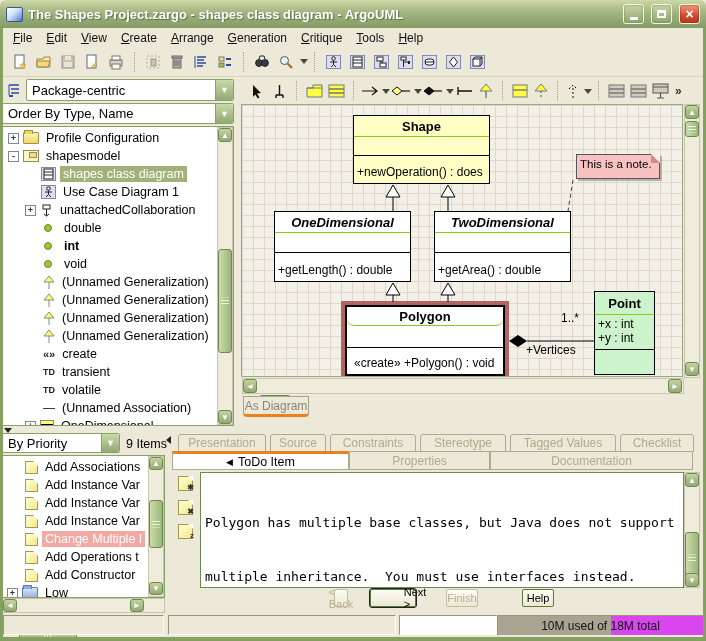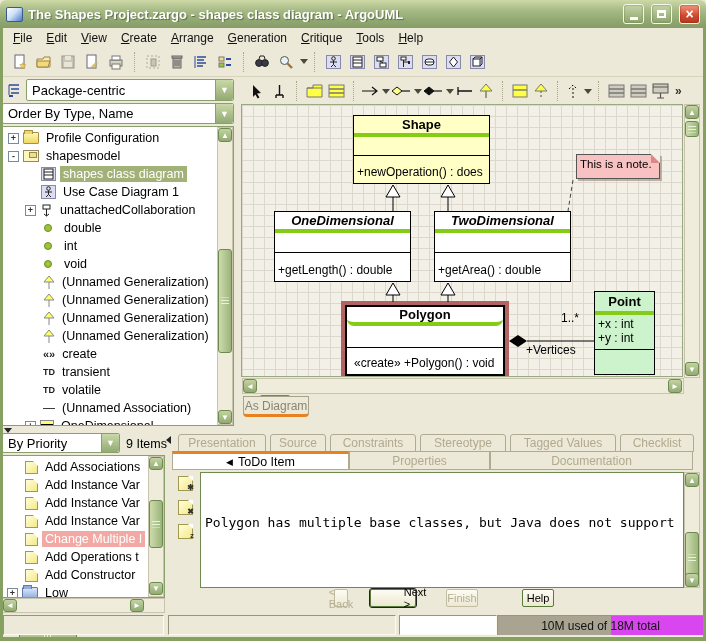"Shape" .ucls .nm { border-bottom: 4px solid #84cc16 -> 1px solid #84cc16 }
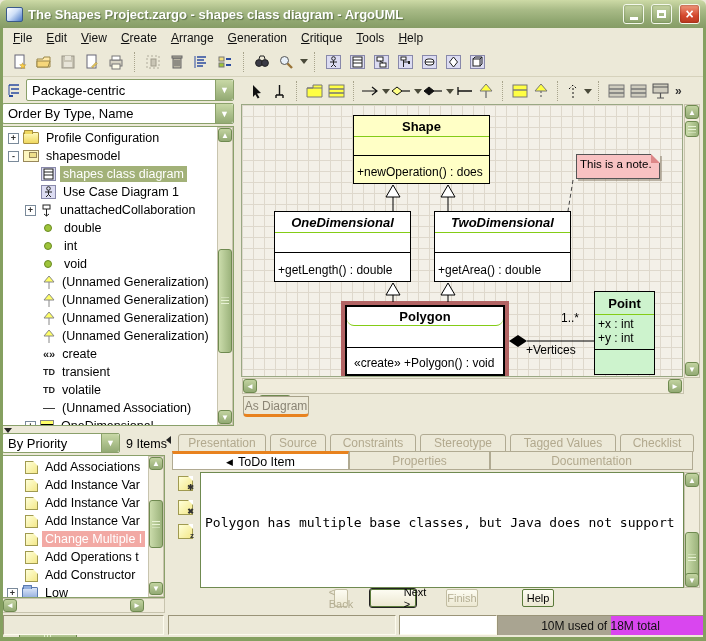"int" span.lab { font-weight: none -> bold }
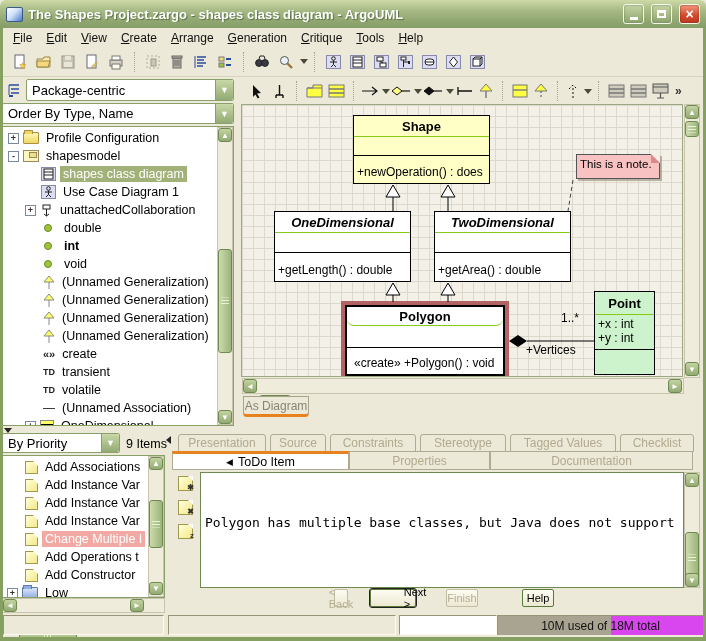"multiple inheritance. You must use" div.tline { html: none -> <div>multiple inheritance. You must use interfaces instead.</div> }
